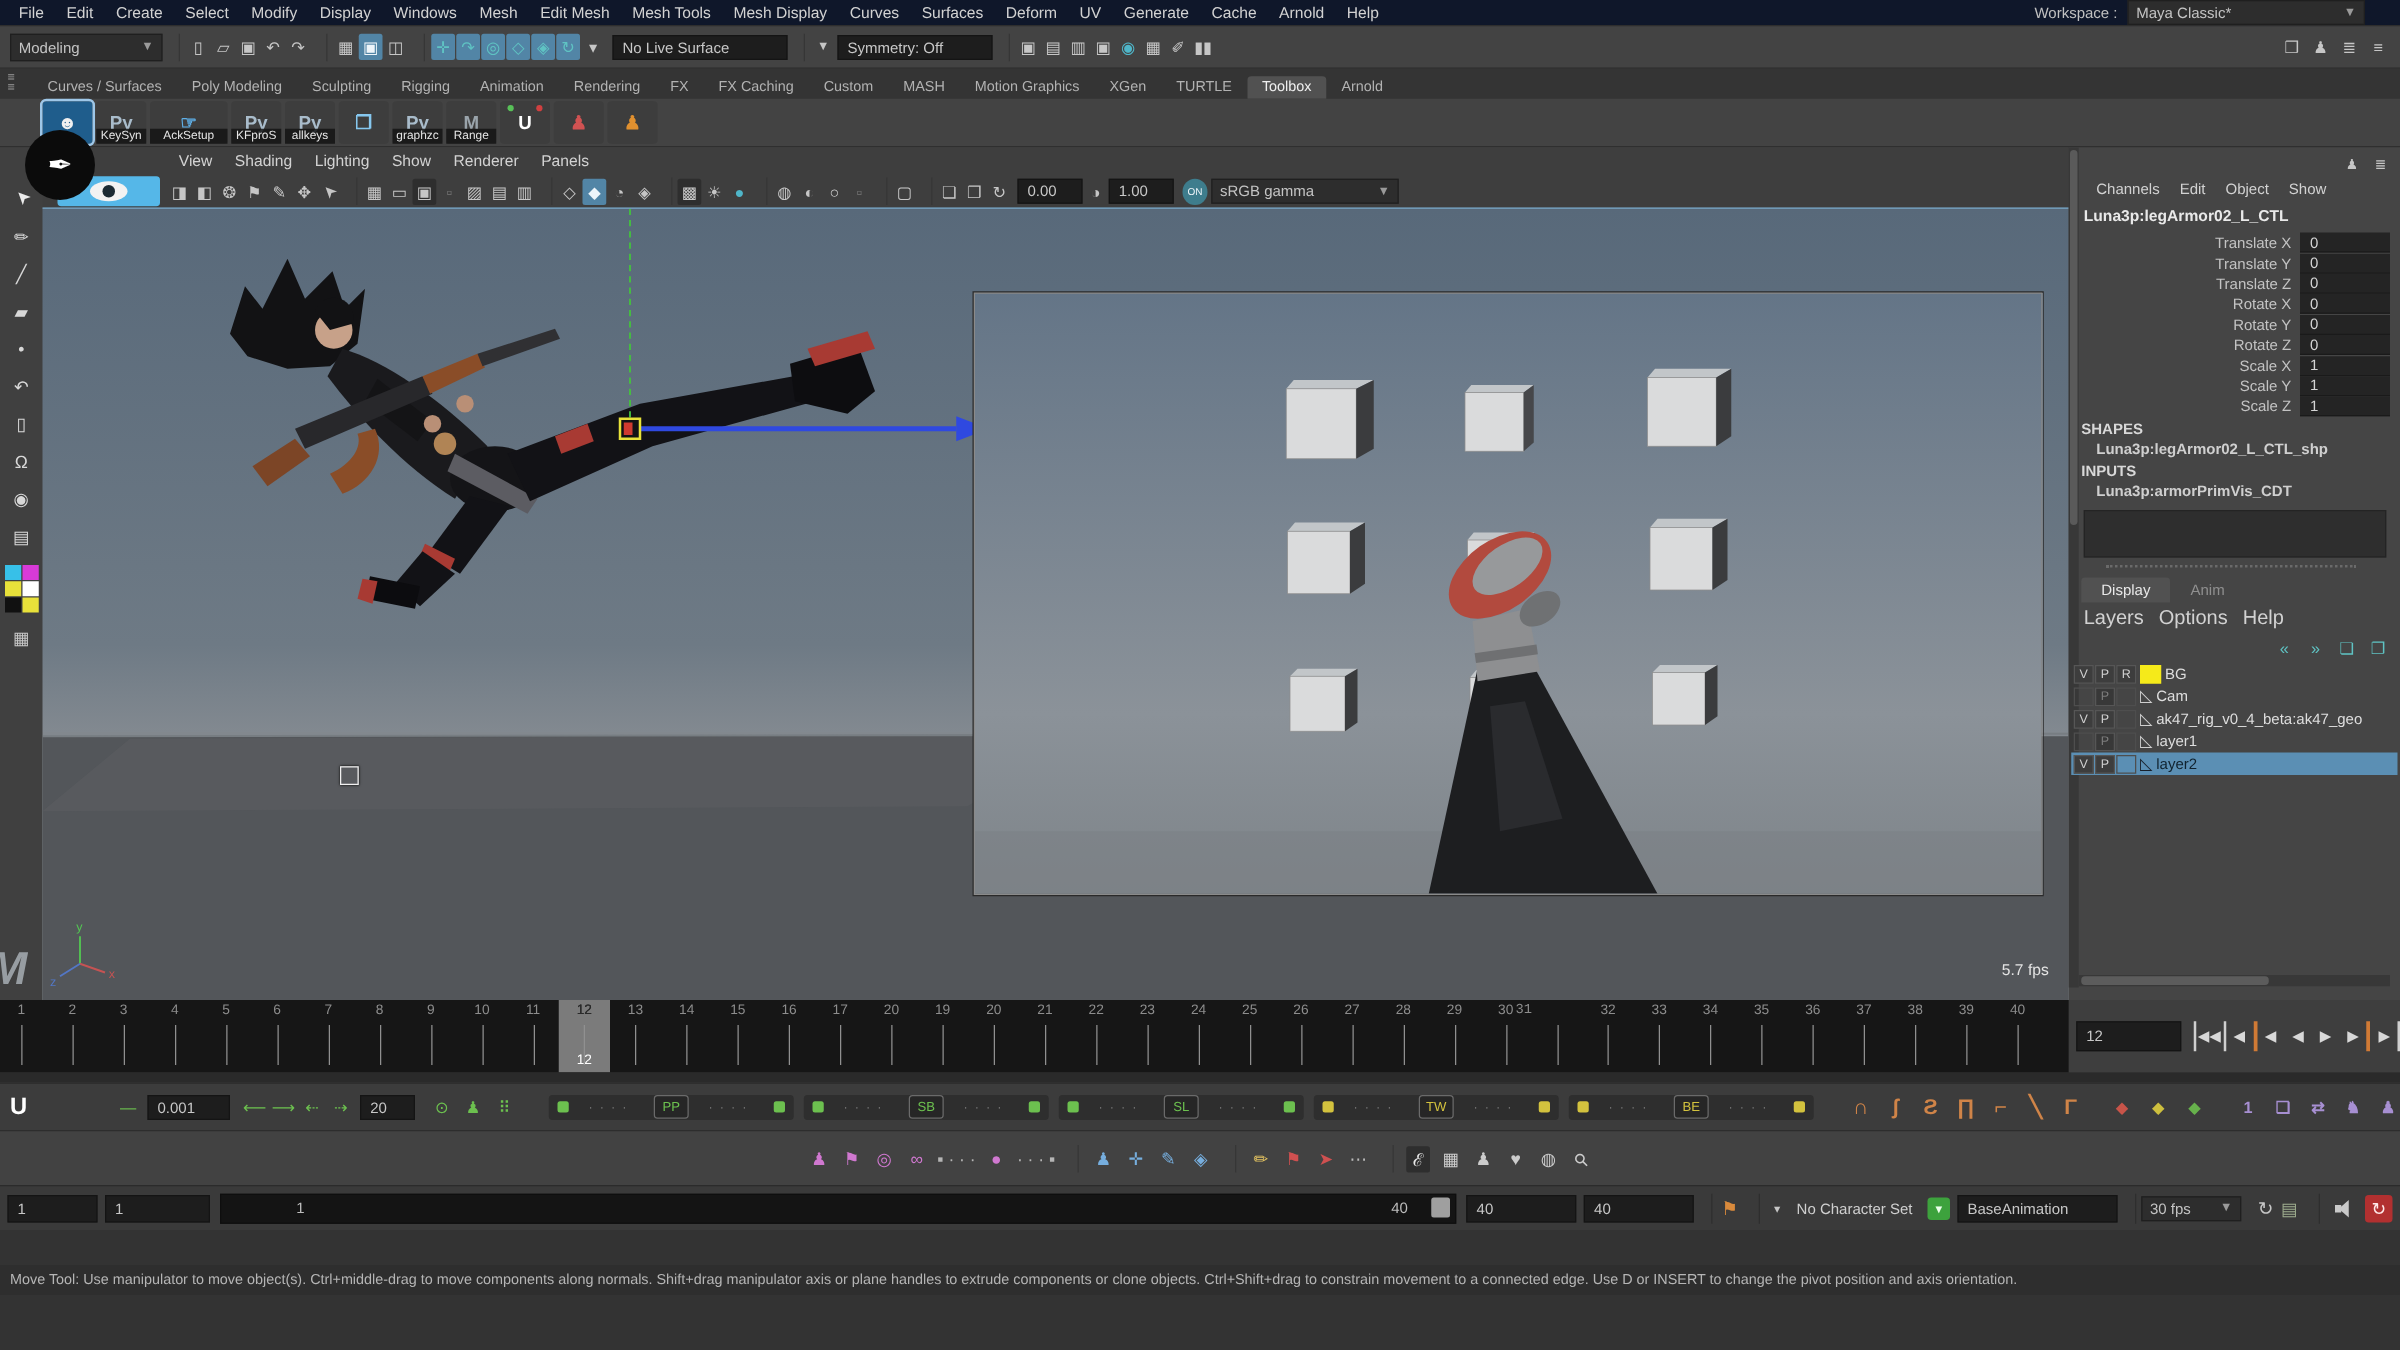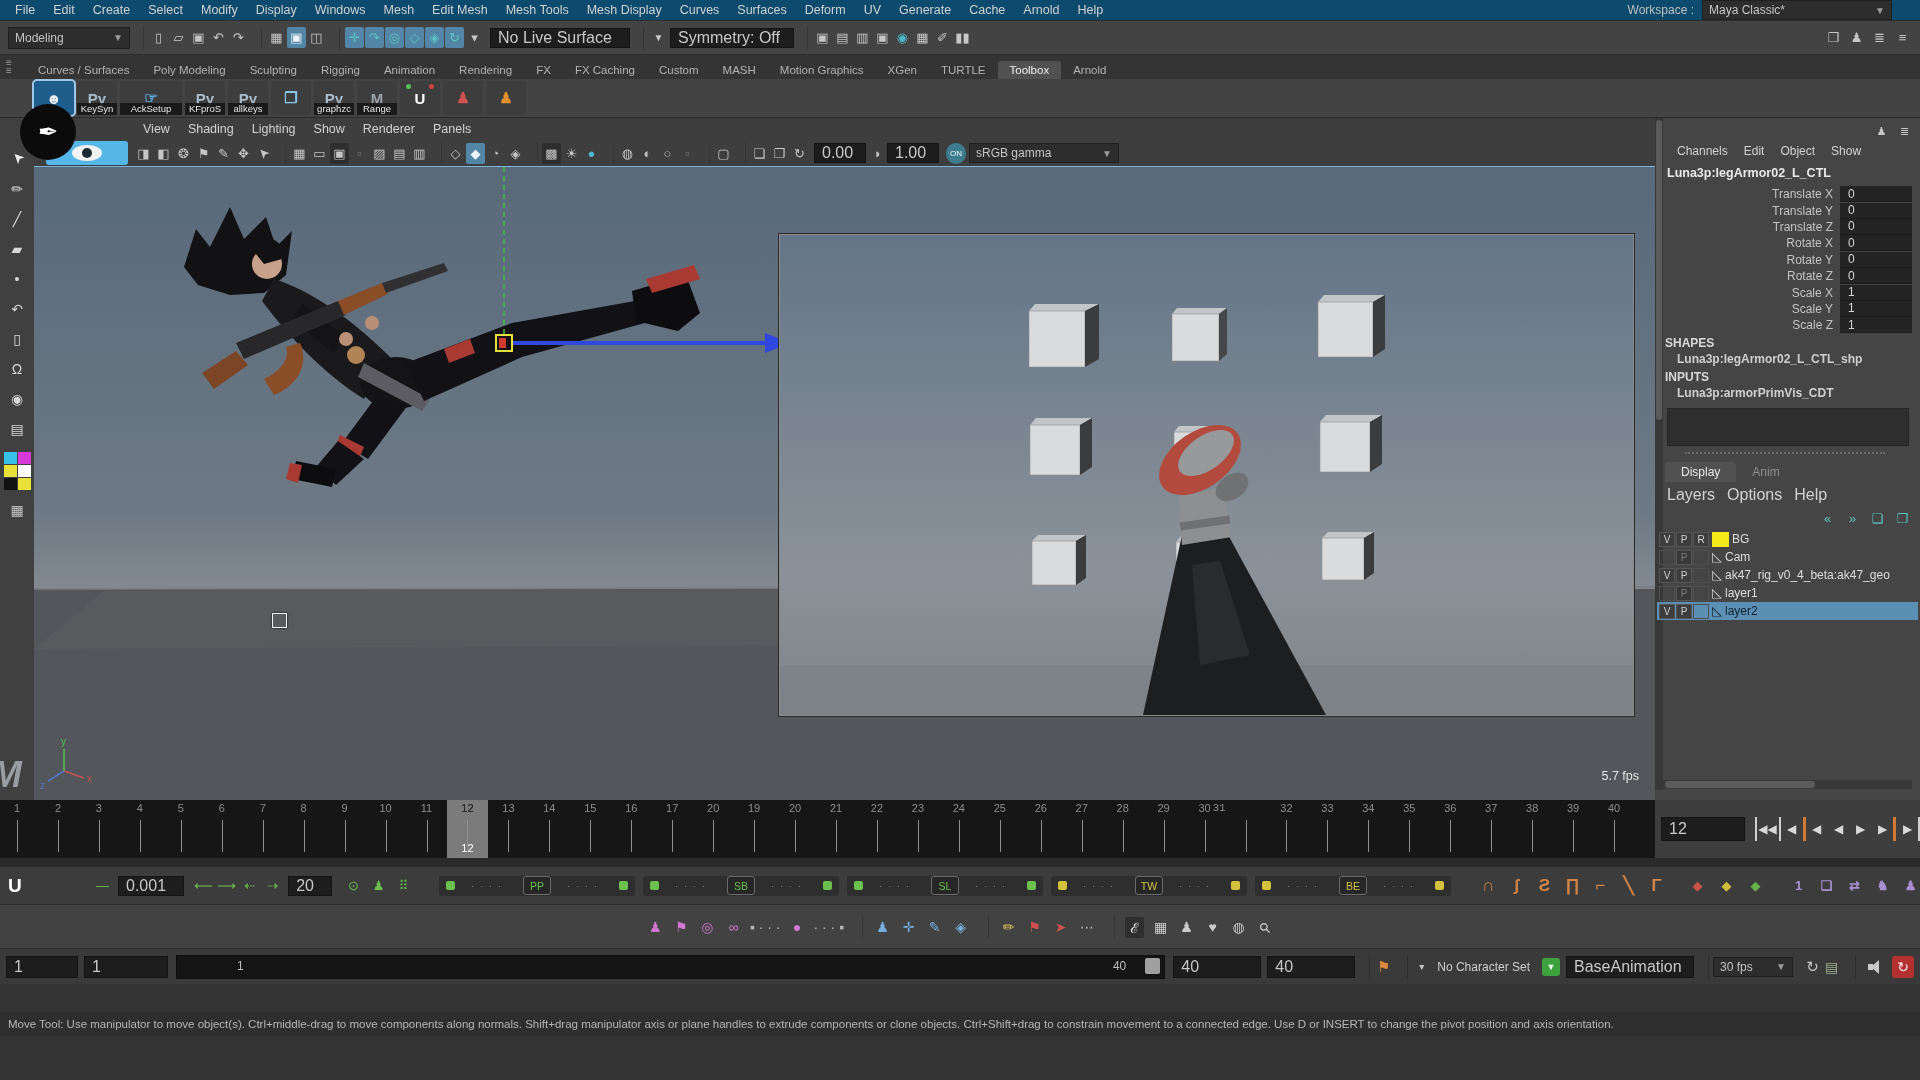"File" #menubar { background: #0c4a6e -> #0f172a }
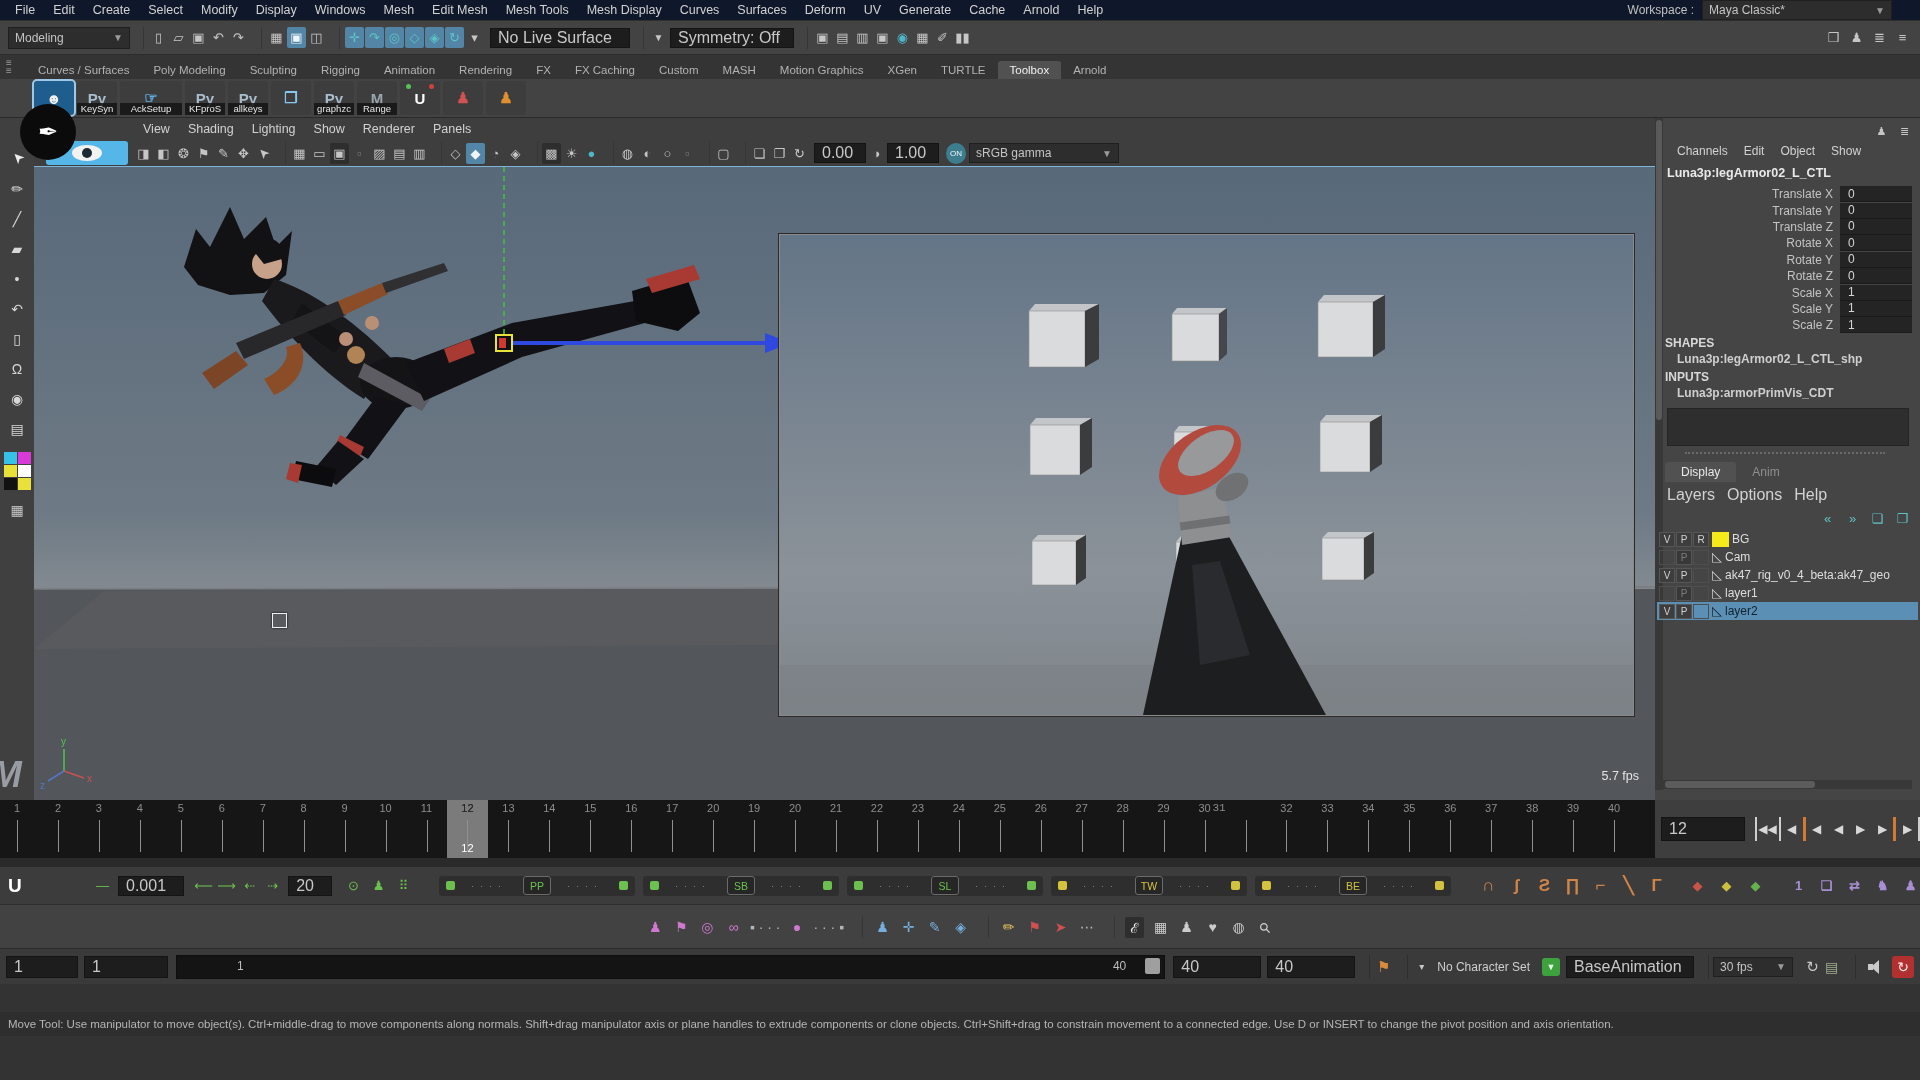"No Live Surface" .field { font-size: 16px -> 12px }
